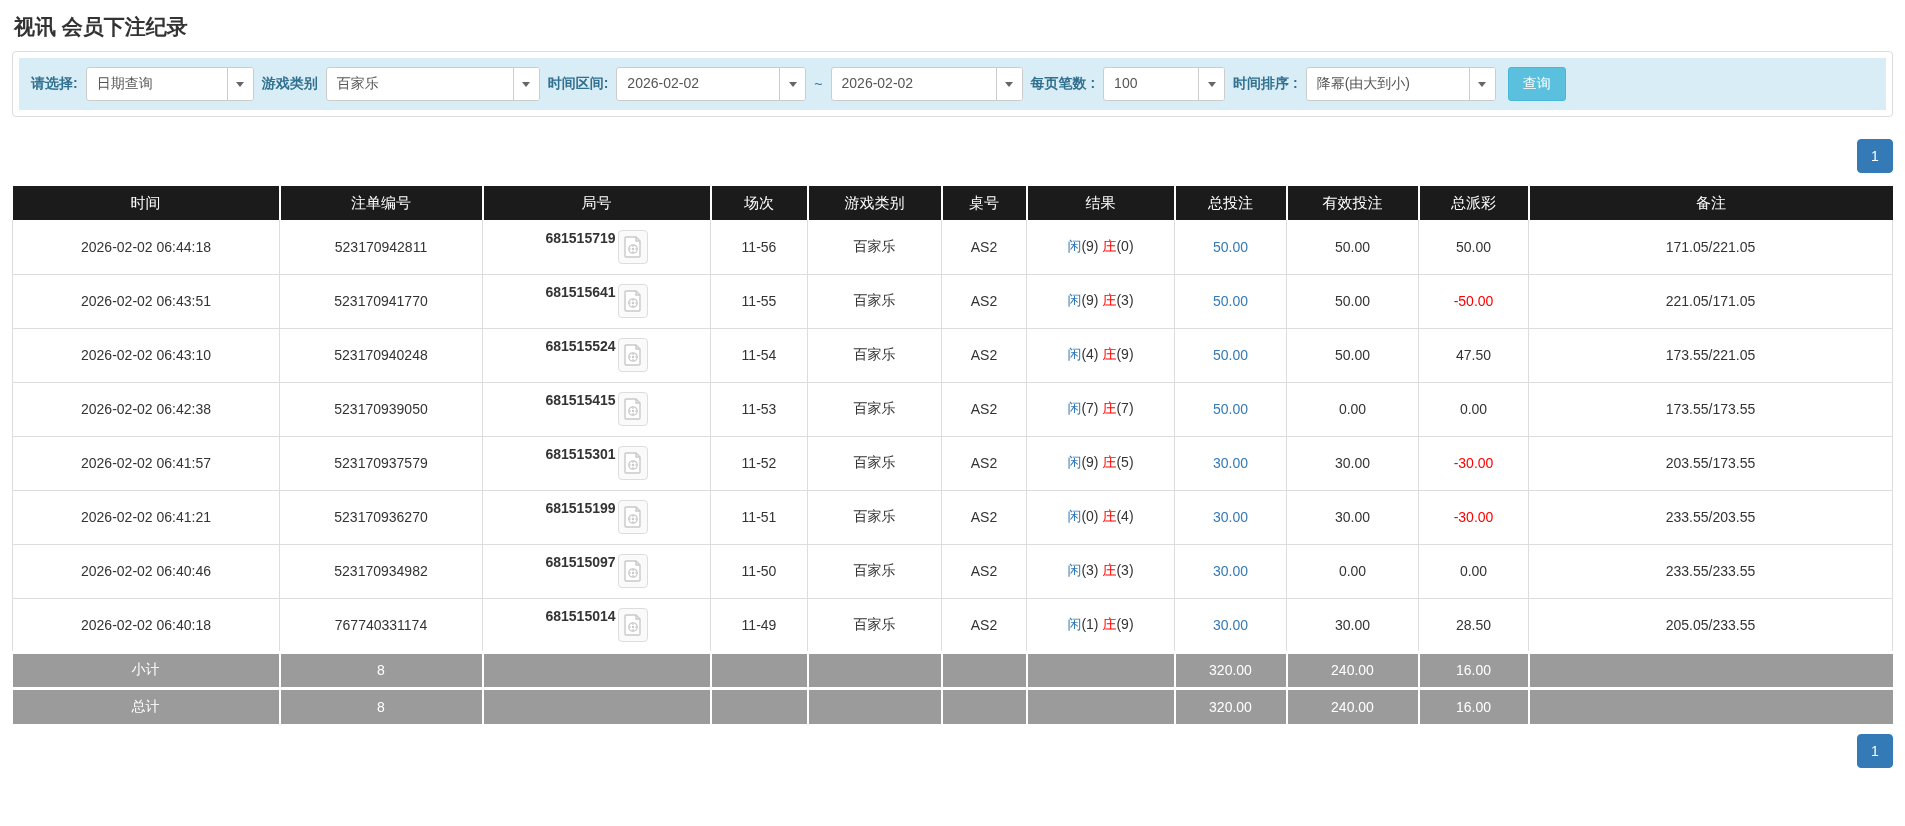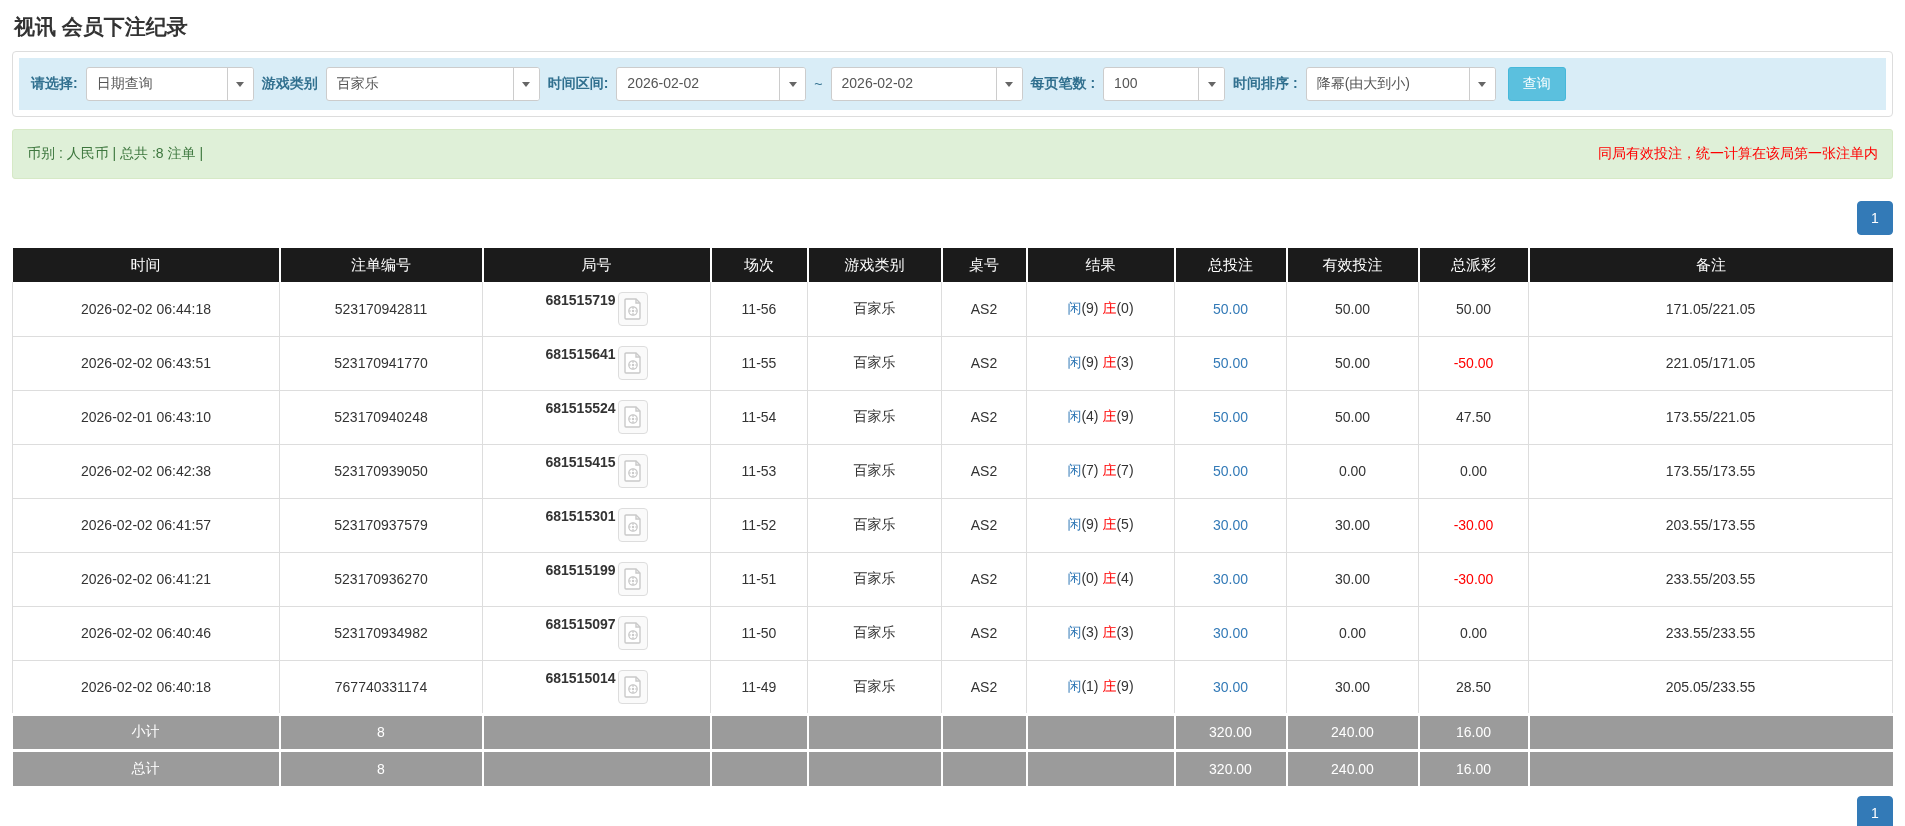"币别 : 人民币 | 总共" div.summary-bar { html: <div> <span>币别 : 人民币 | 总共 :8 注单 |</span> <span>同局有效投注，统一计算在该局第一张注单内</span> </div> -> none }
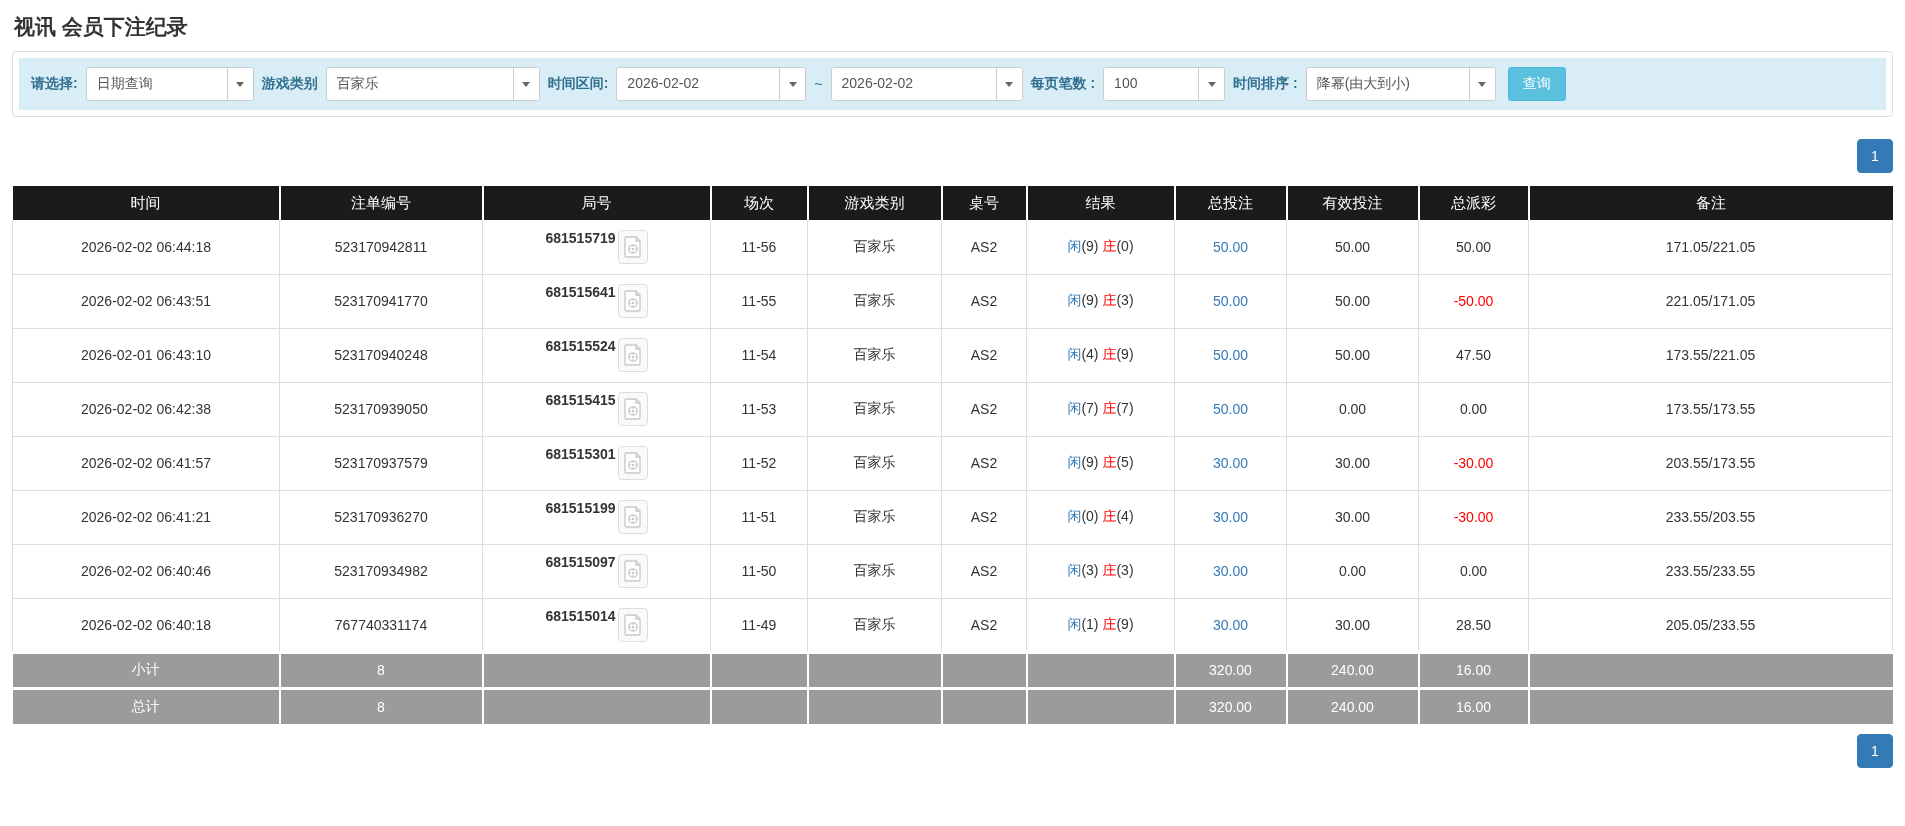"2026-02-01 06:43:10" td { text: 2026-02-01 -> 2026-02-02 }
